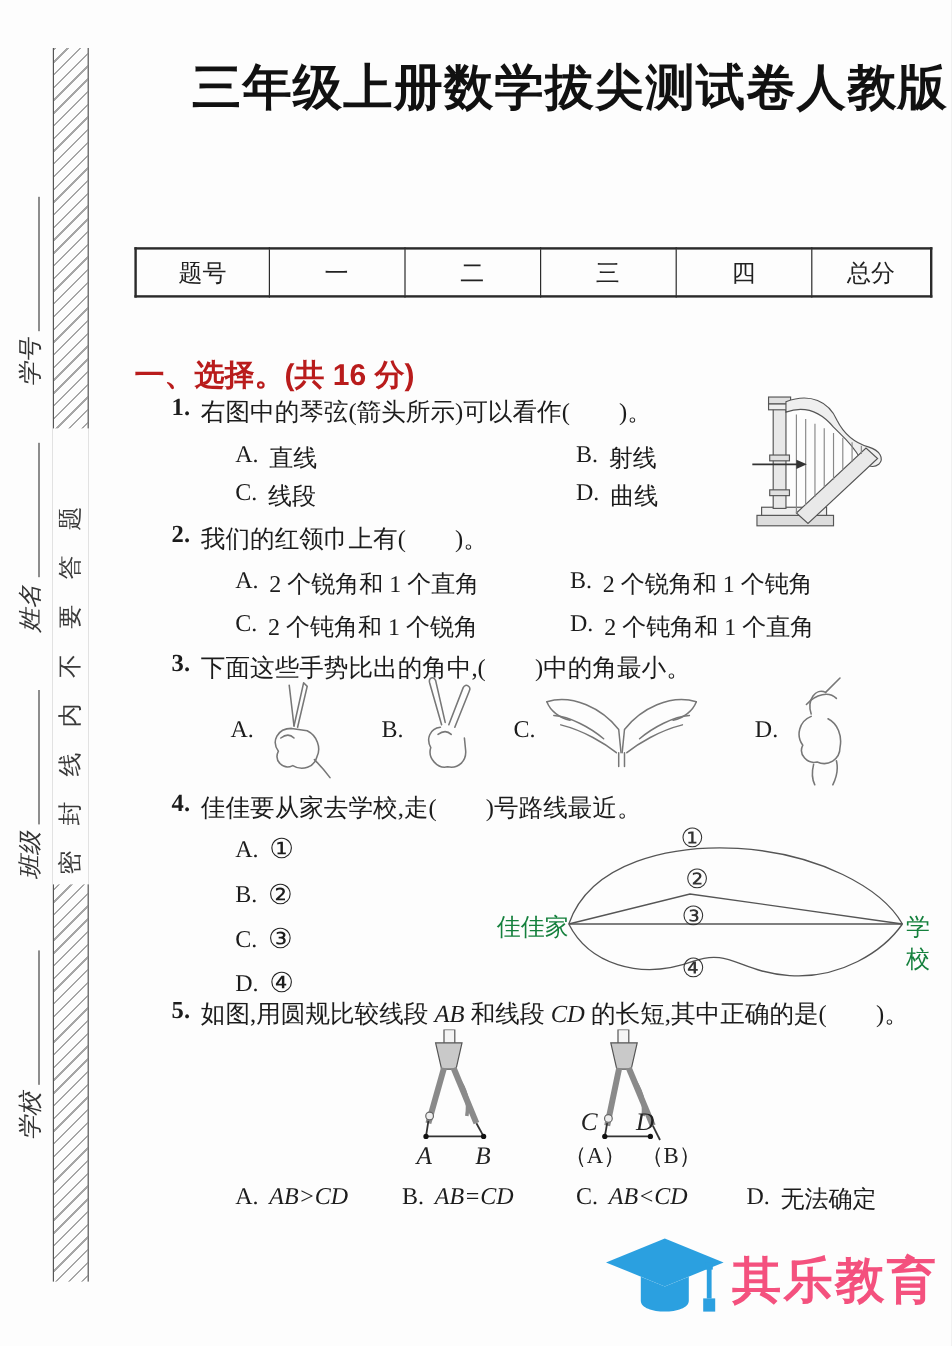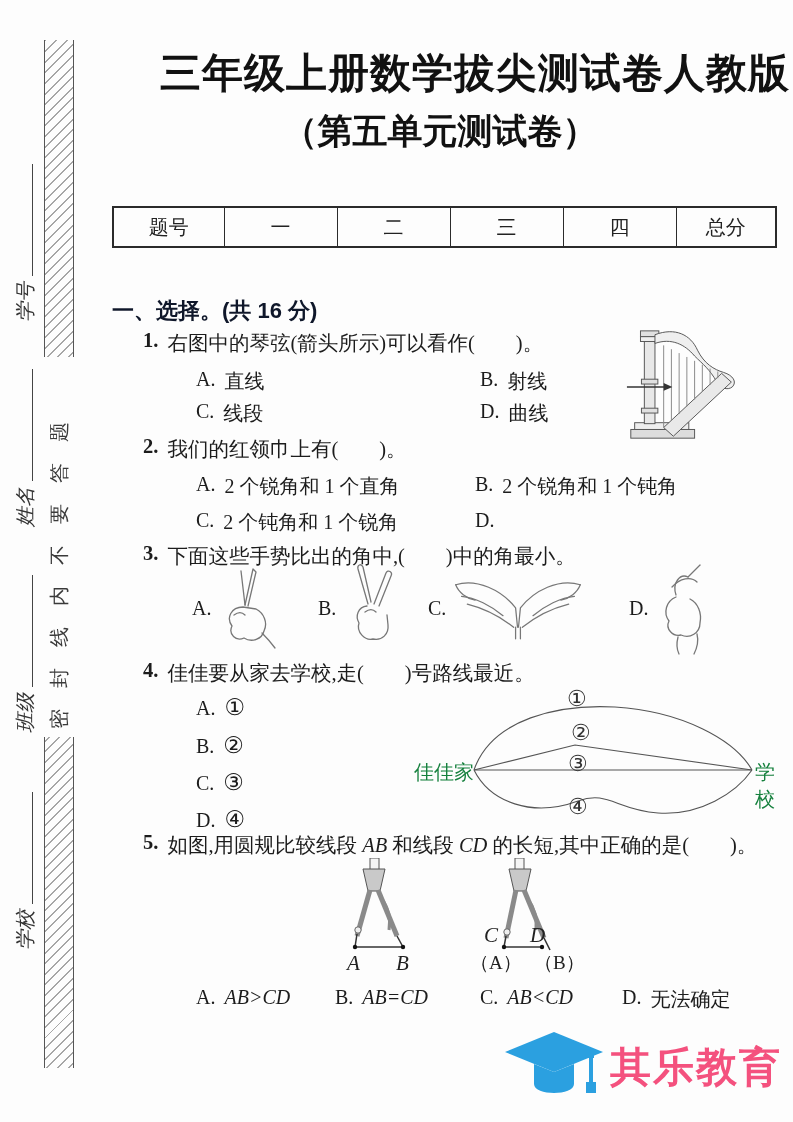"（第五单元测试卷）" div.abs { html: <div>（第五单元测试卷）</div> -> none }
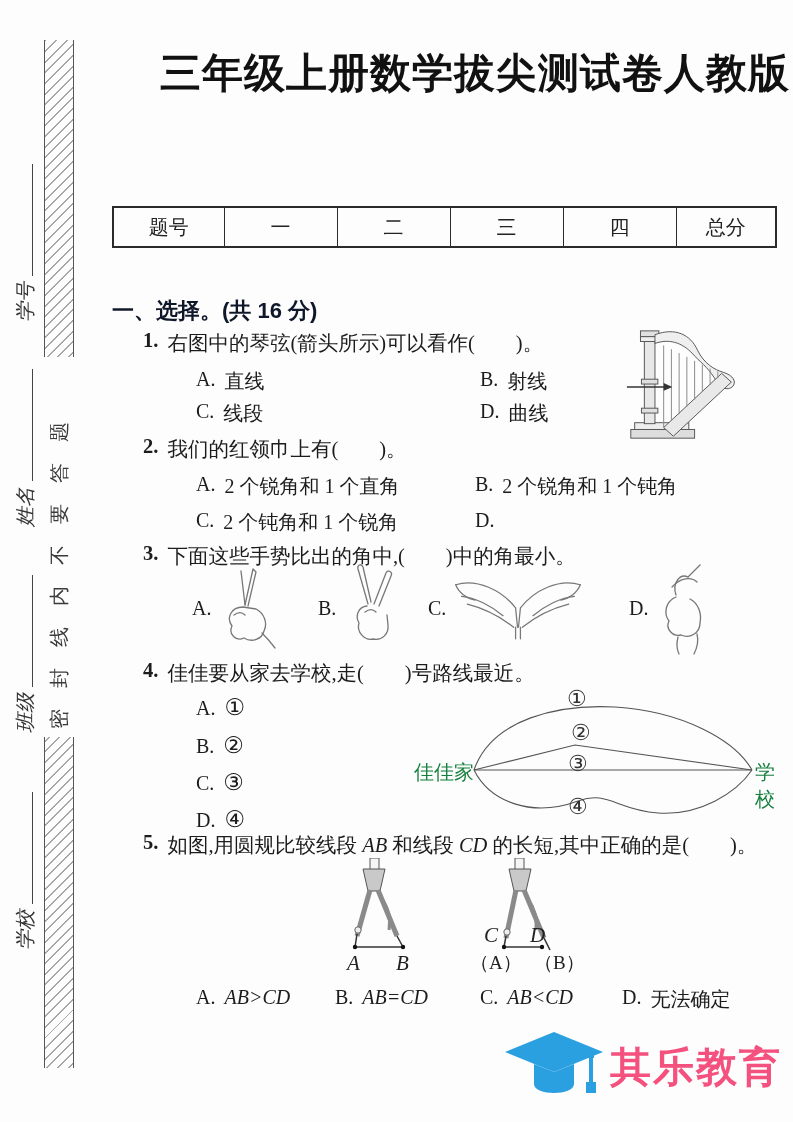"一、选择。(共 16 分)" .section-heading { color: #0f172a -> #b91c1c; font-size: 22px -> 25px }
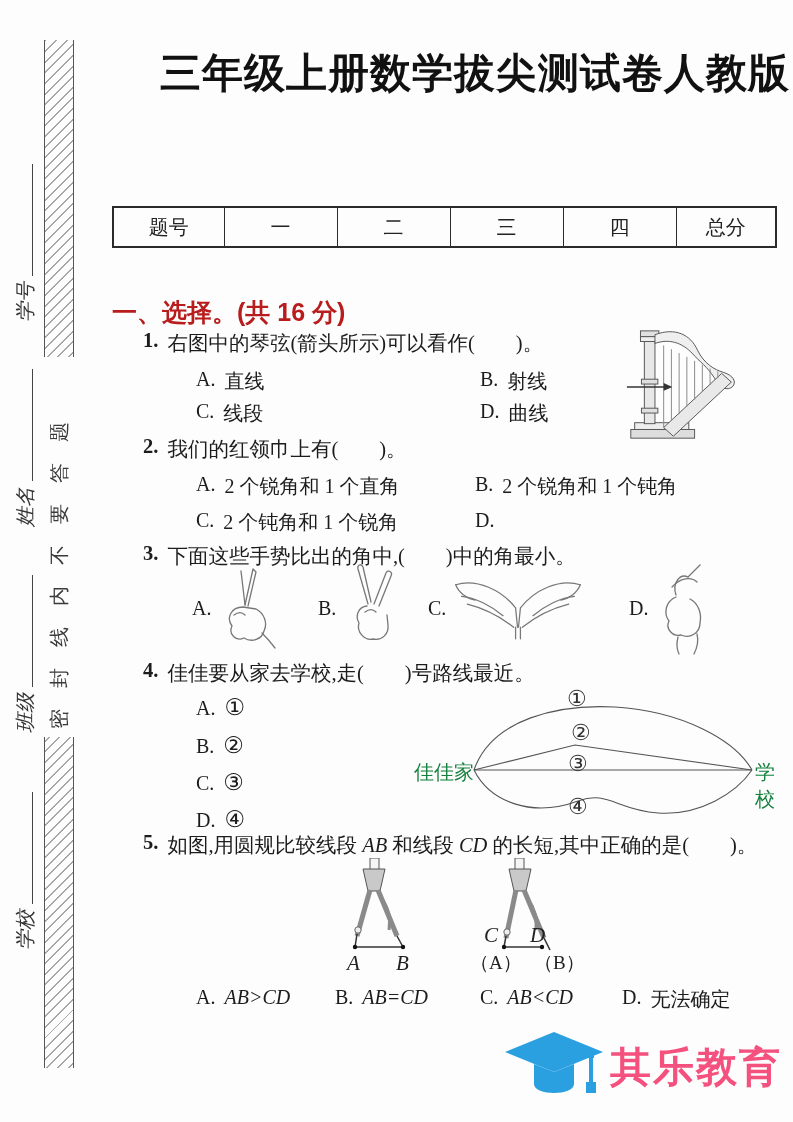"2 个钝角和 1 个直角" span { html: none -> <span>2 个钝角和 1 个直角</span> }
